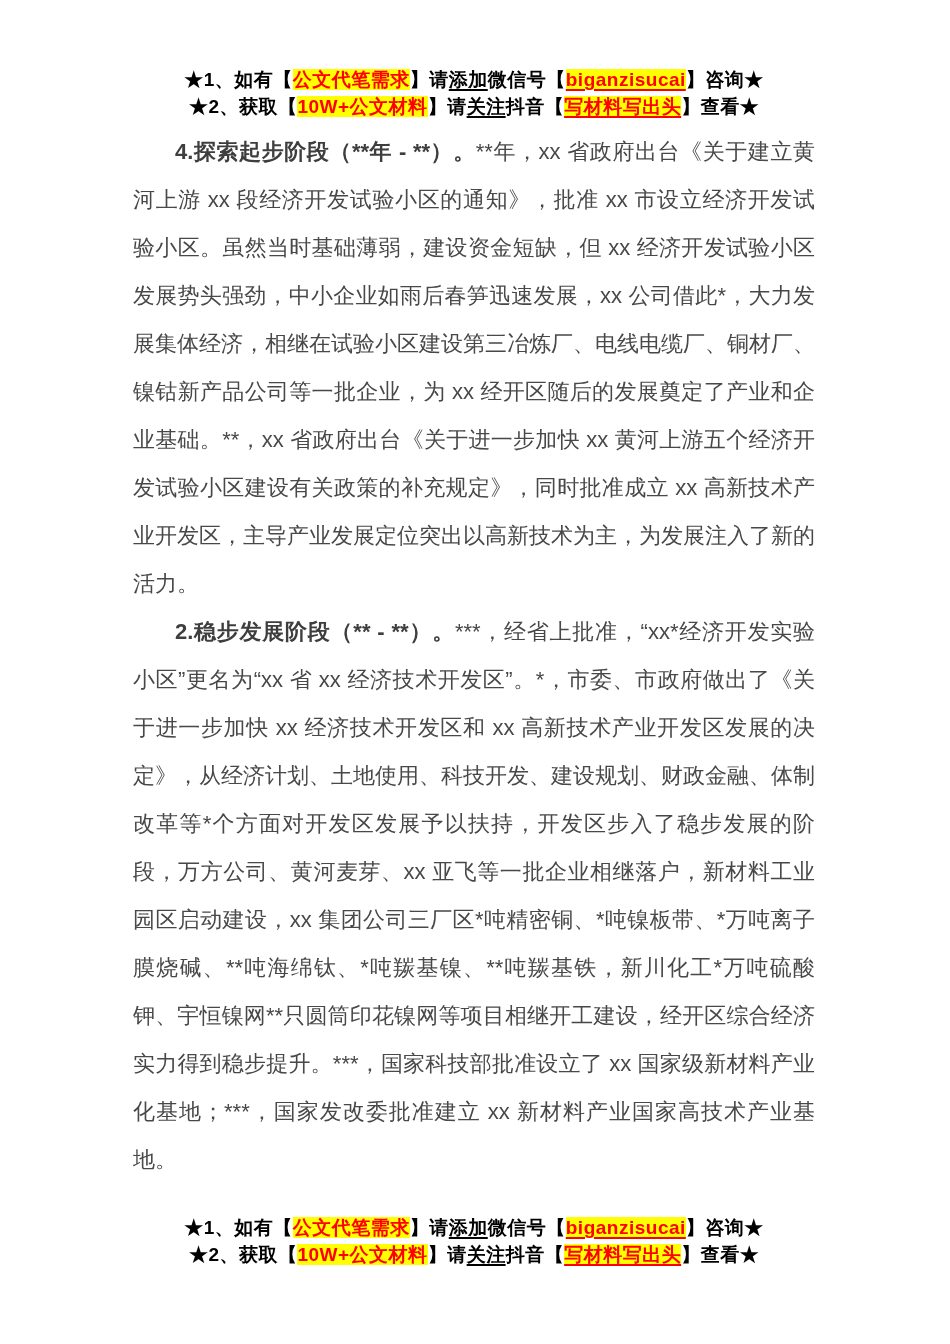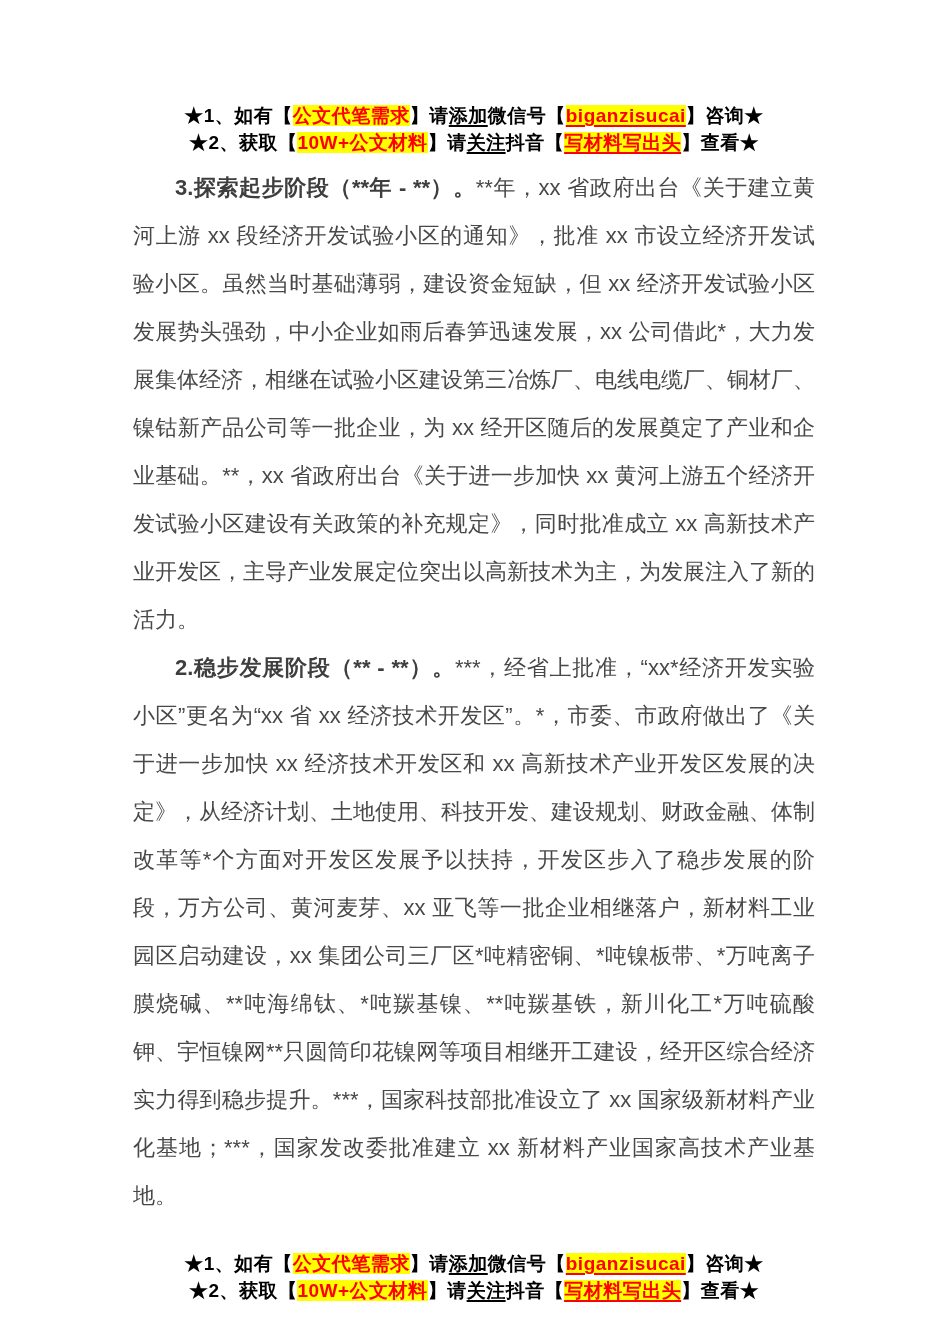"★1、如有【公文代笔需求】请添加微信号【biganzisucai】咨询★" .page { padding: 102px 133px 0 133px -> 66px 133px 0 133px }
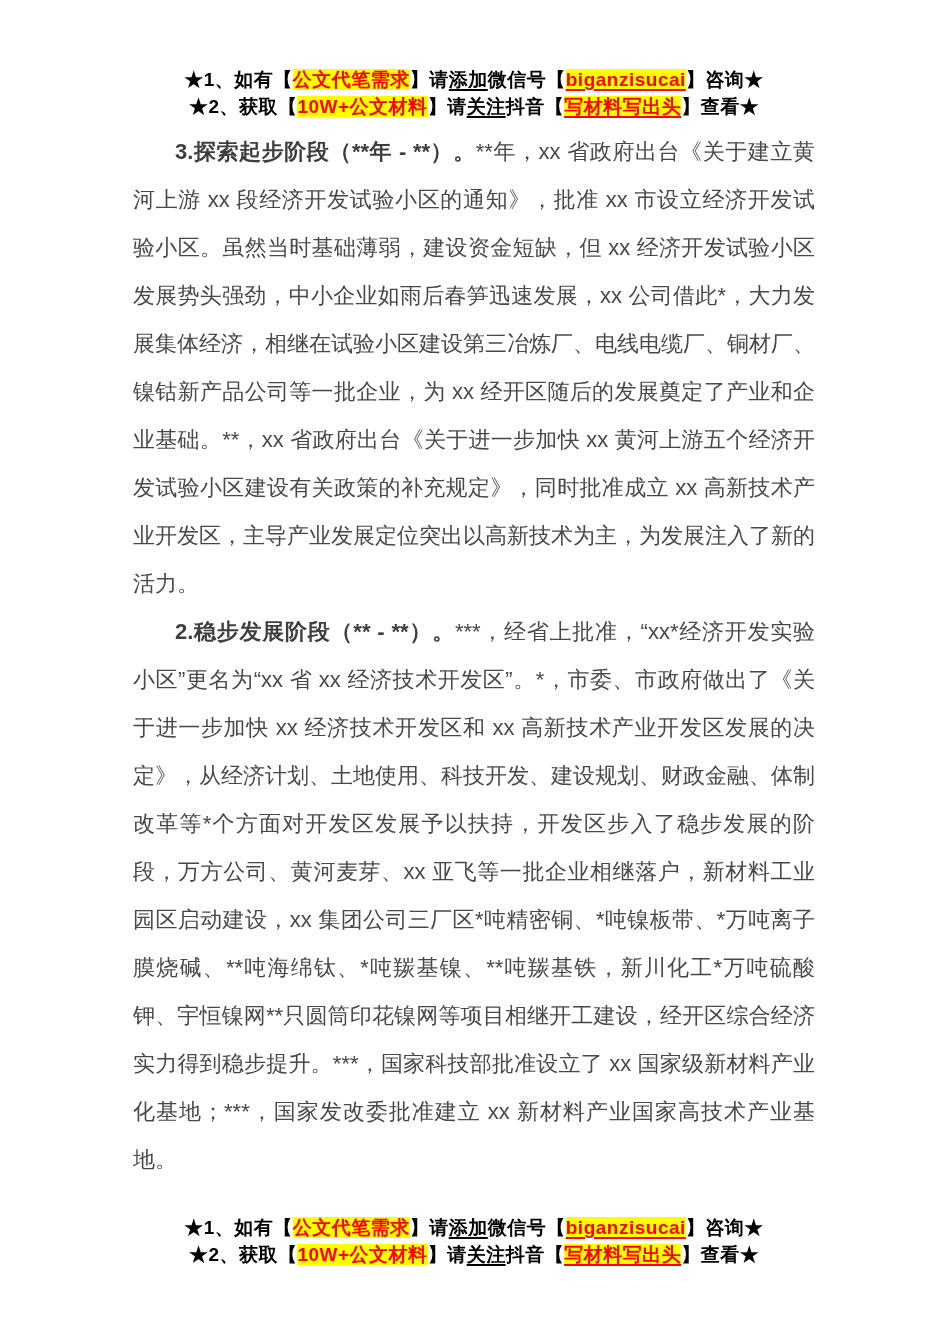"3.探索起步阶段（**年 - **）。" span.para-heading { text: 3 -> 4 }
